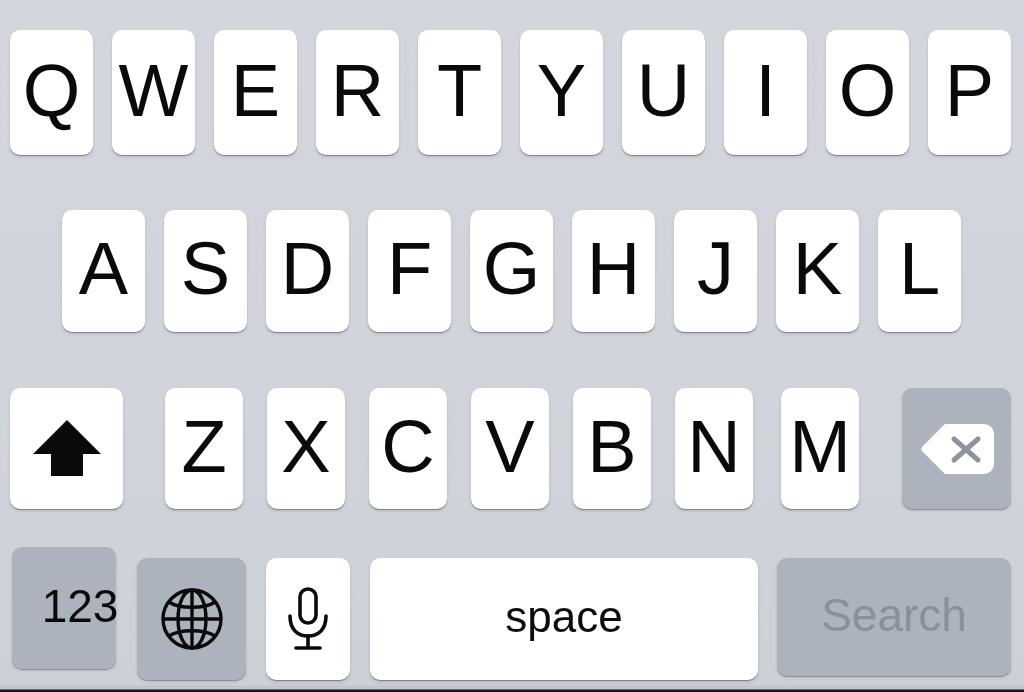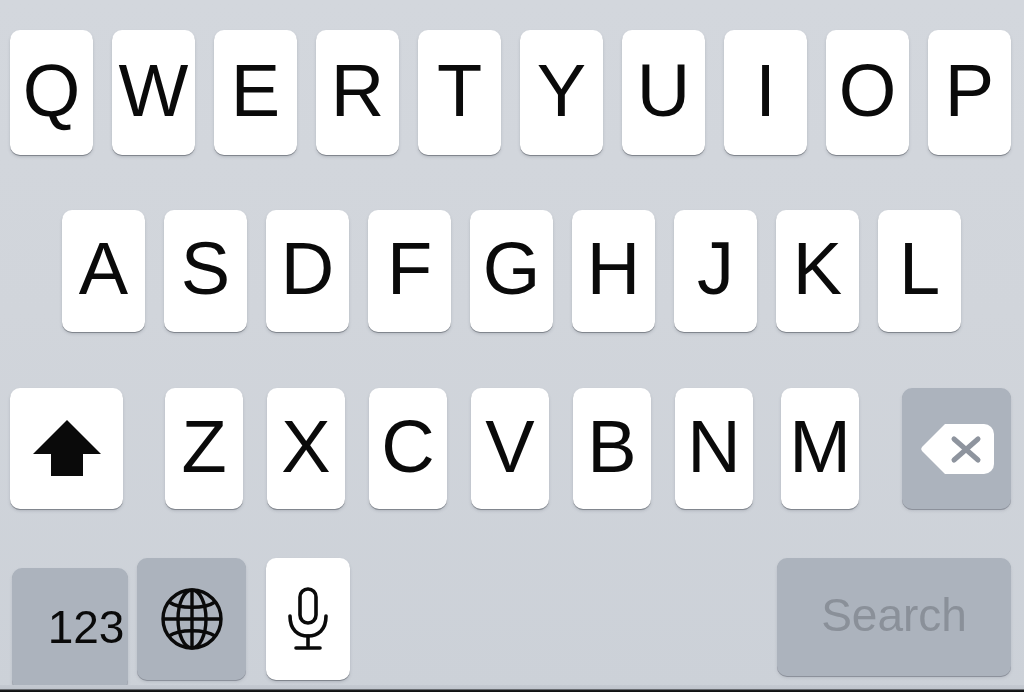"123" div.key { top: 568px -> 547px; width: 116px -> 104px }
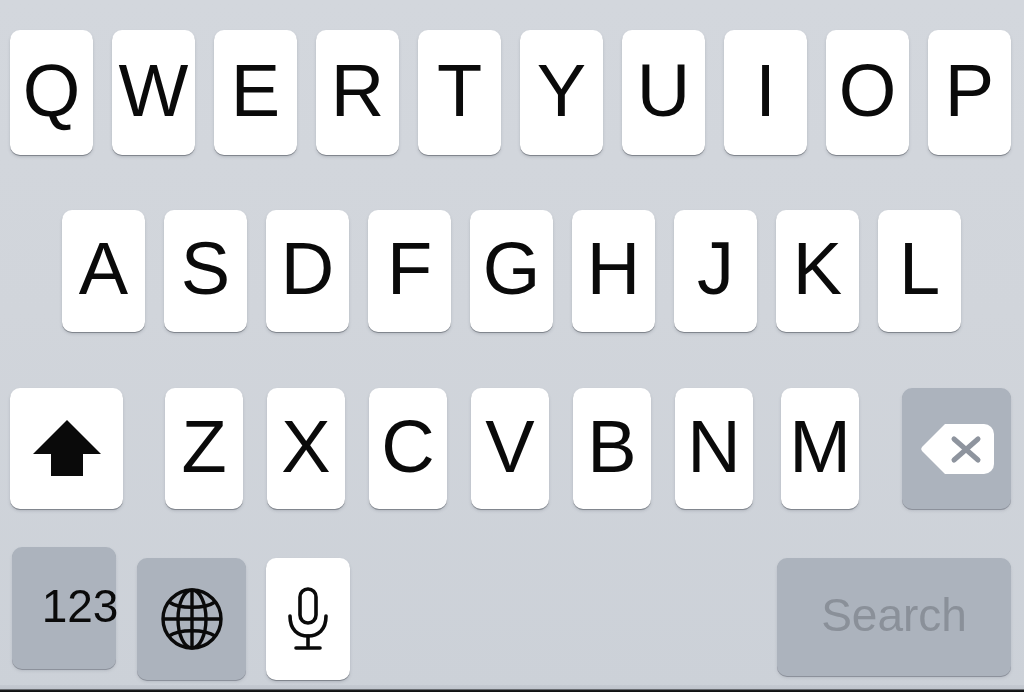"space" div.key { html: none -> <div> <span>space</span> </div> }
